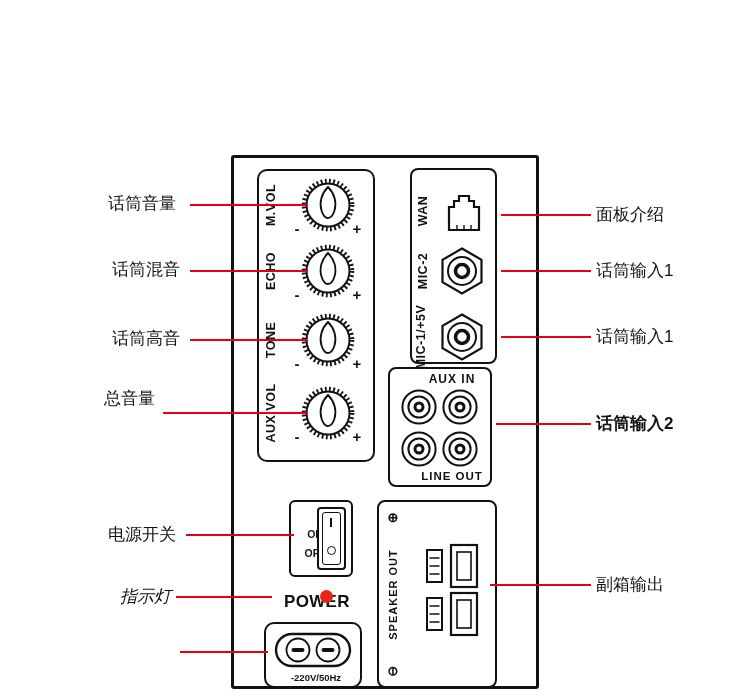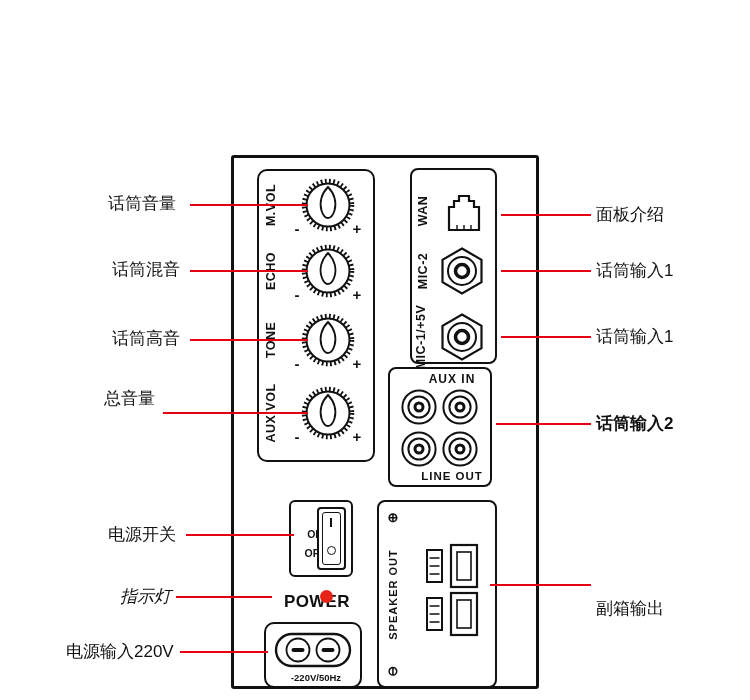"副箱输出" div.cn-label { margin-top: 24px -> none }
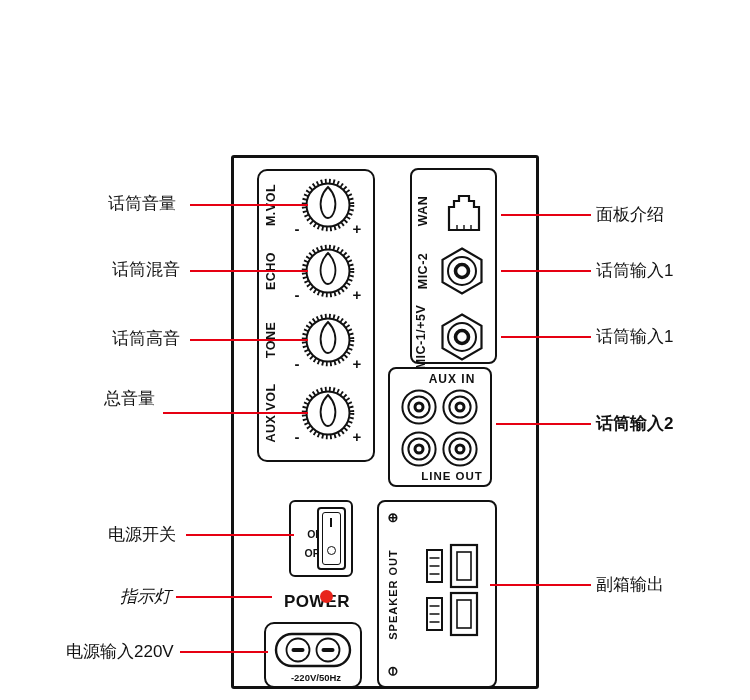"电源输入220V" div.cn-label { html: <div>电源输入220V</div> -> none }
